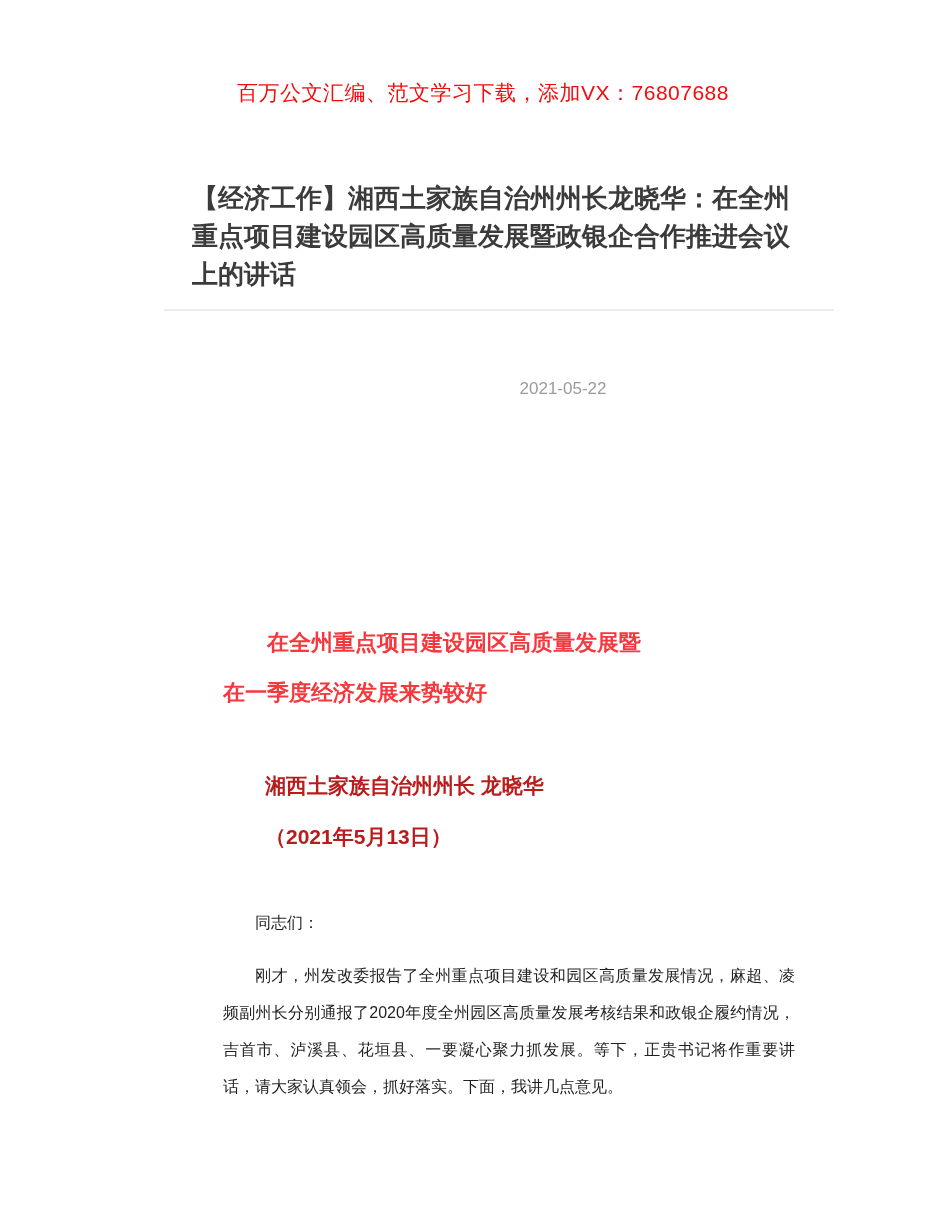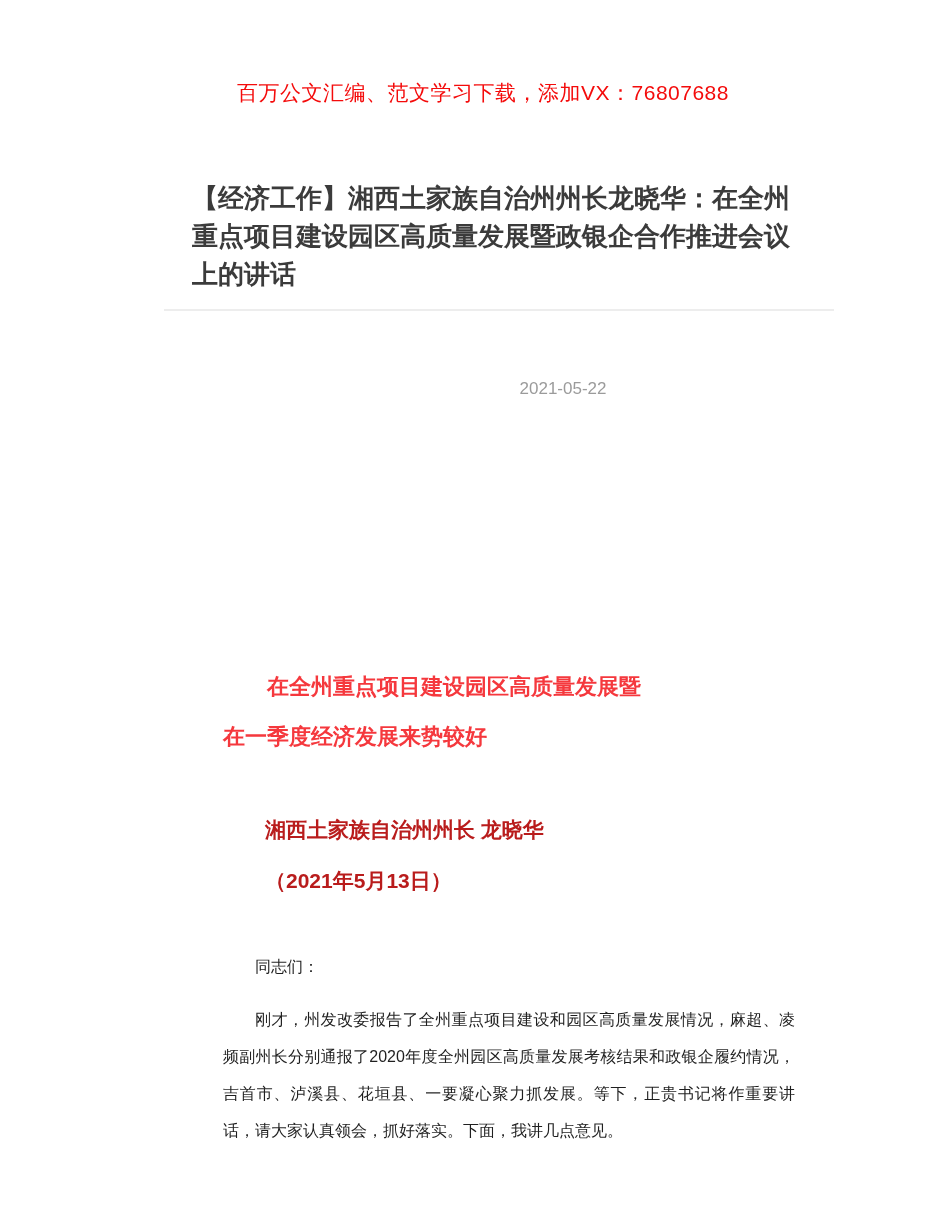"在全州重点项目建设园区高质量发展暨" .speech-heading .line-1 { margin-top: 44px -> none }
